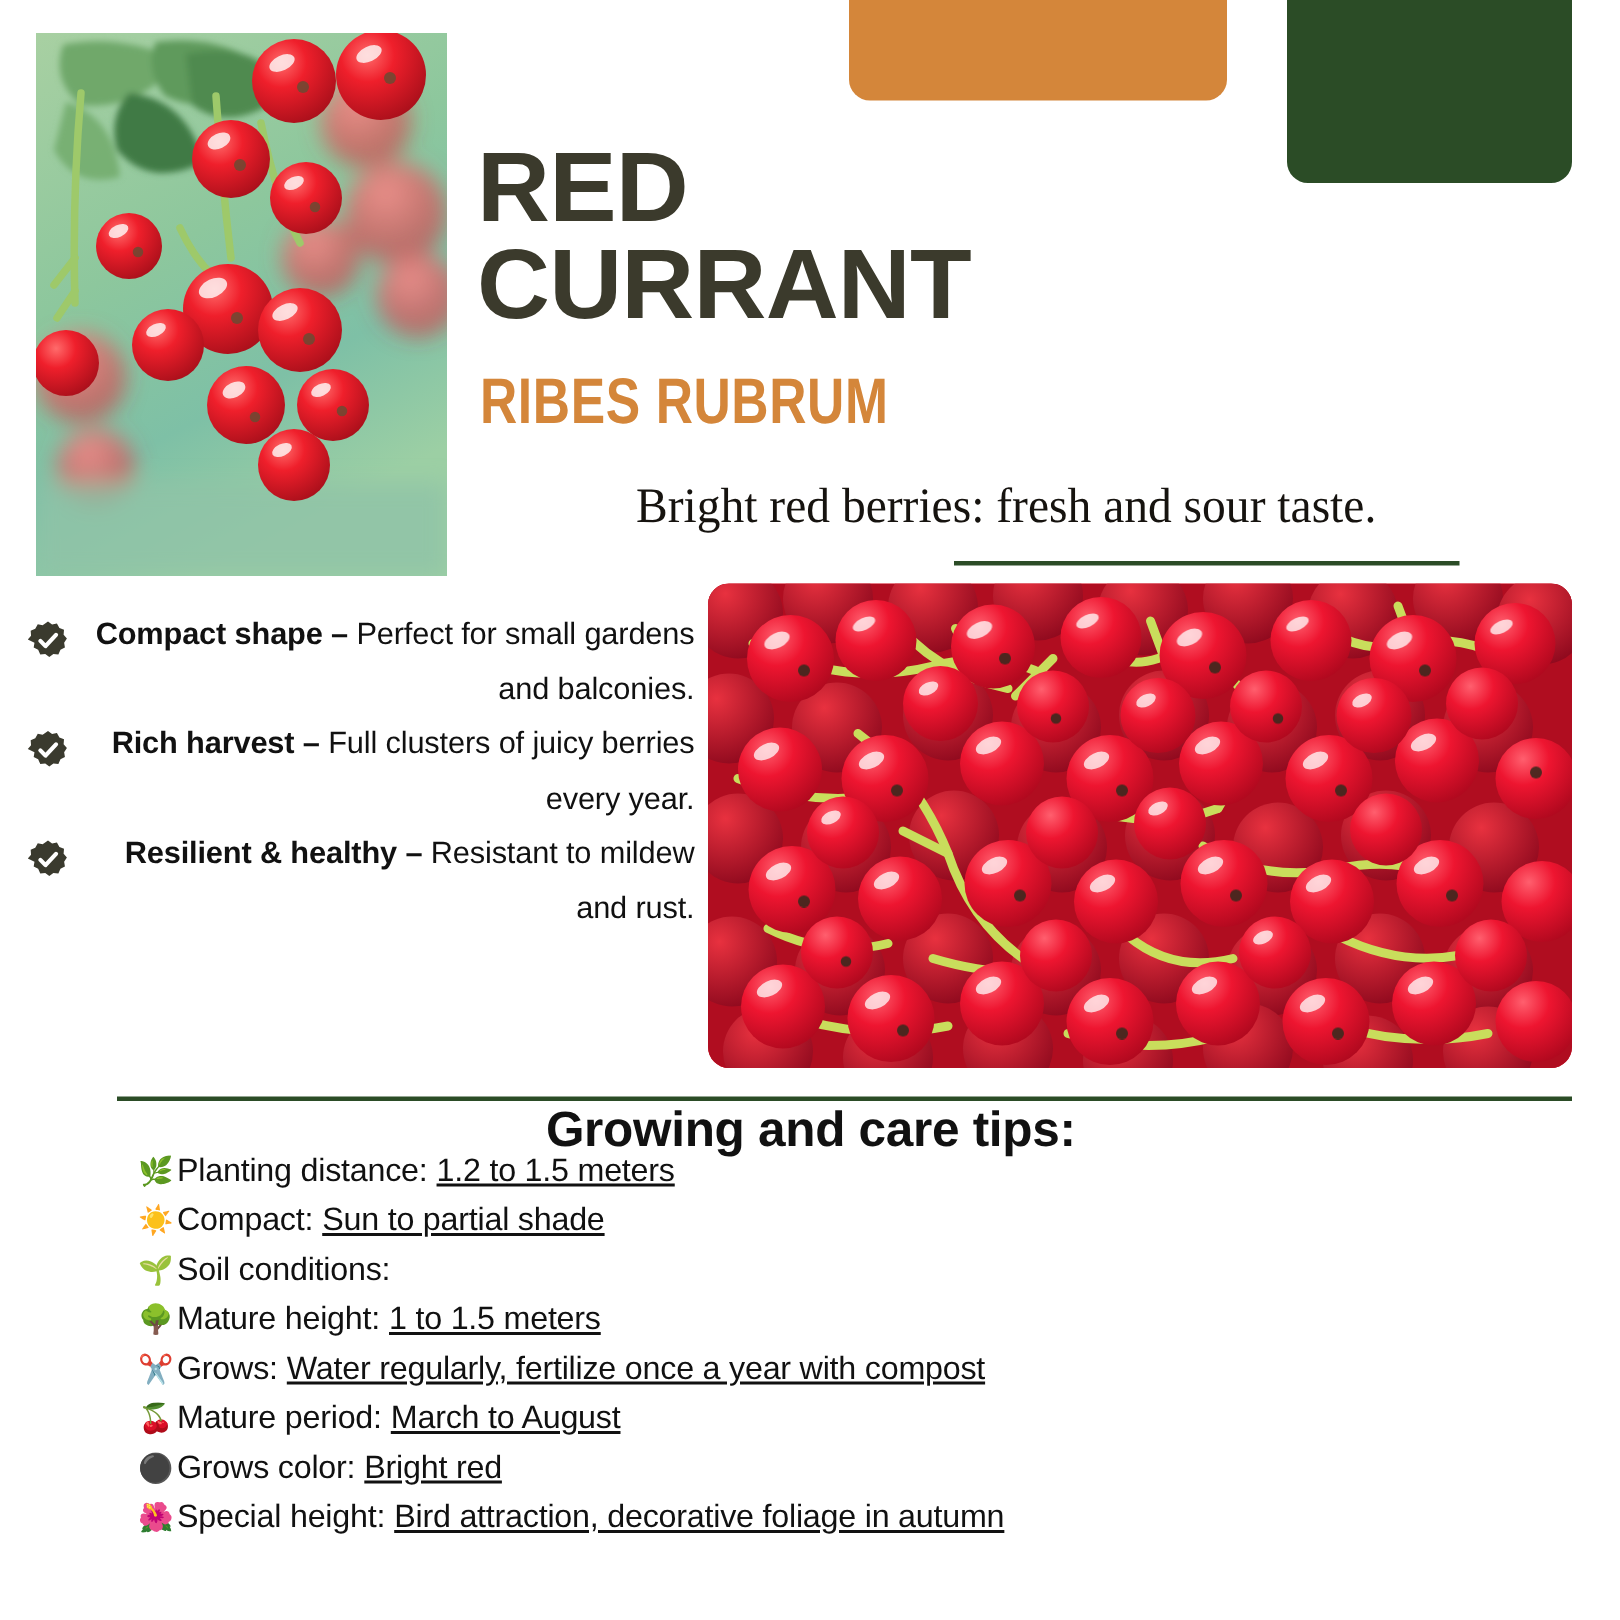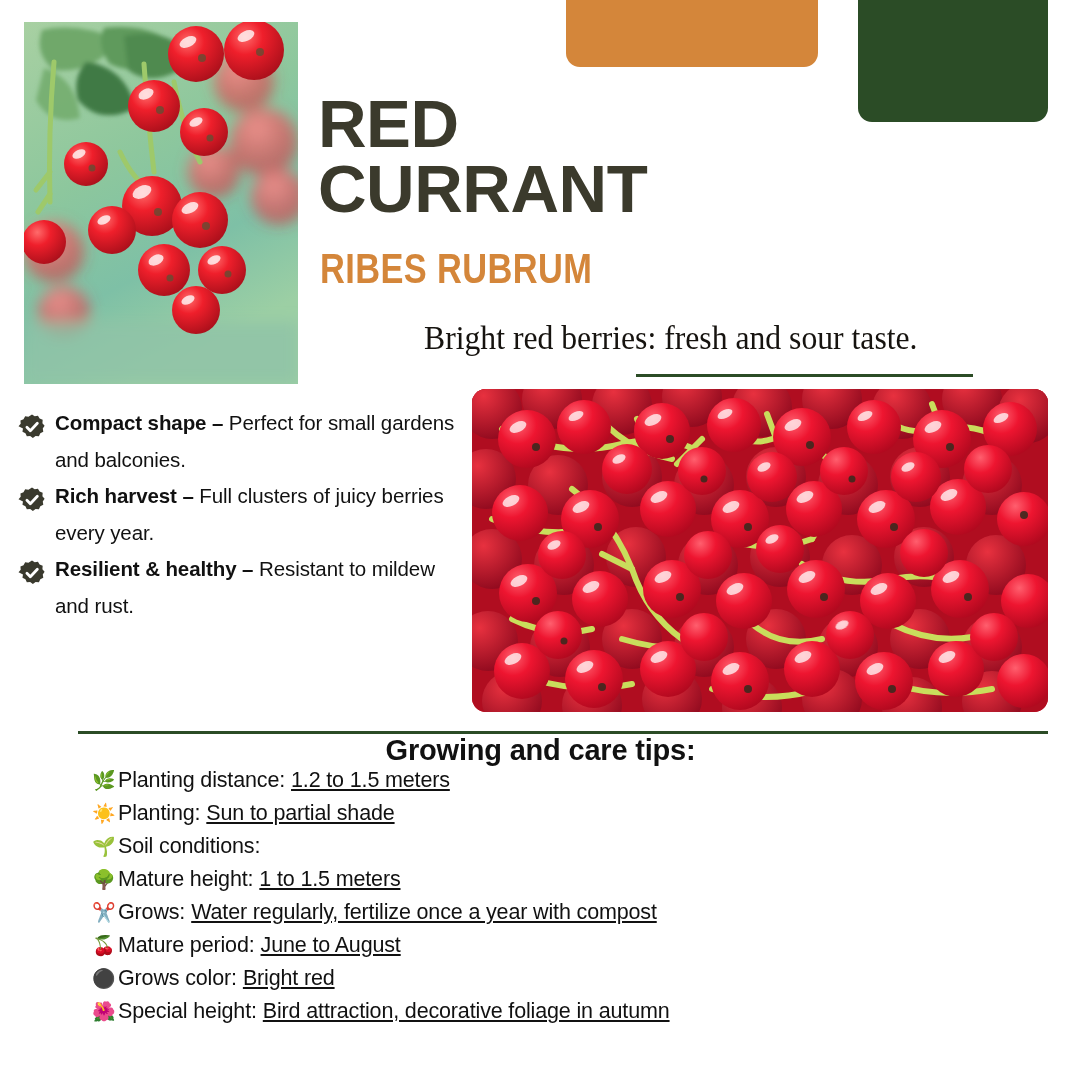"Compact shape – Perfect for" .feature-row { text-align: none -> right }
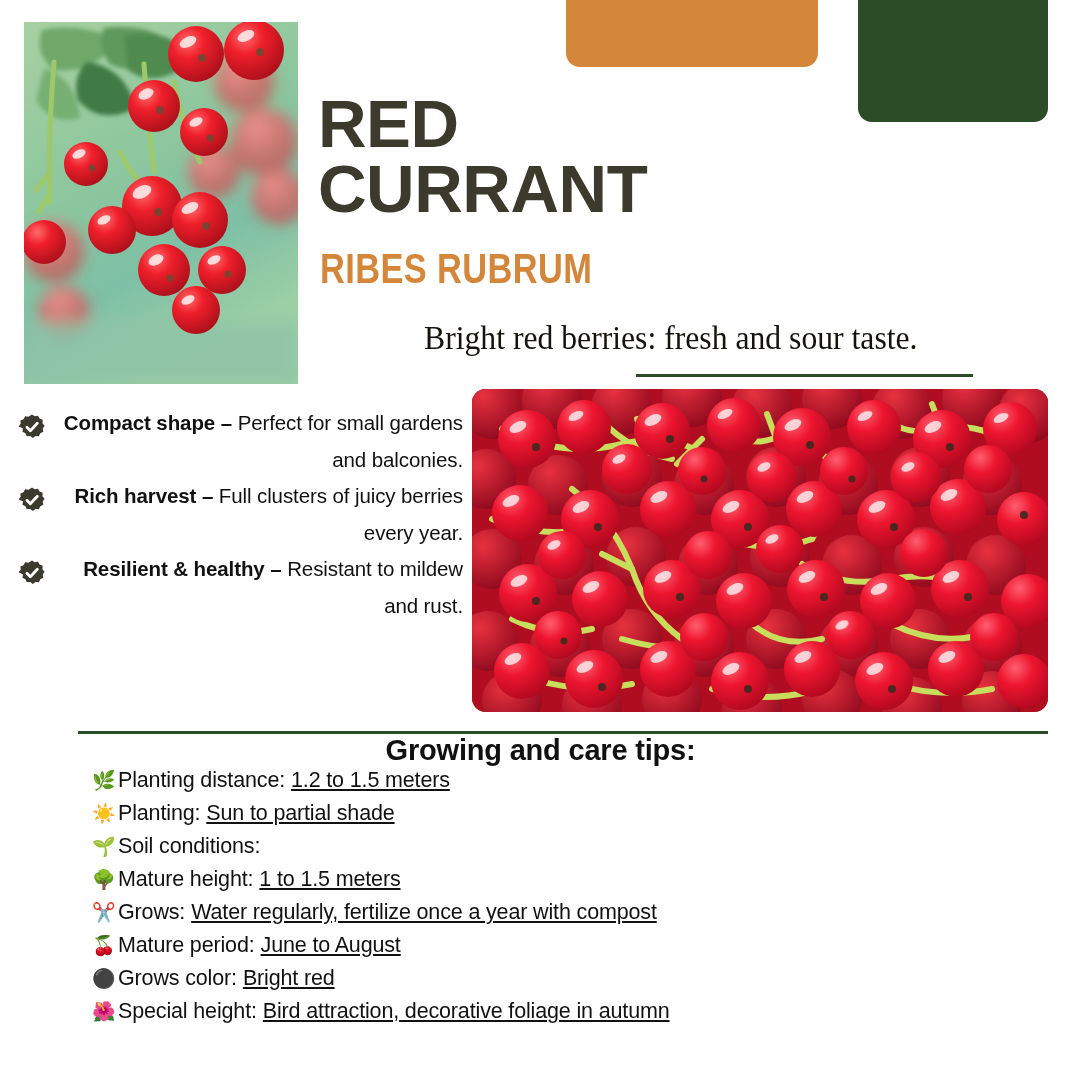"Growing and care tips:" .tips-title { font-size: 29px -> 33px }
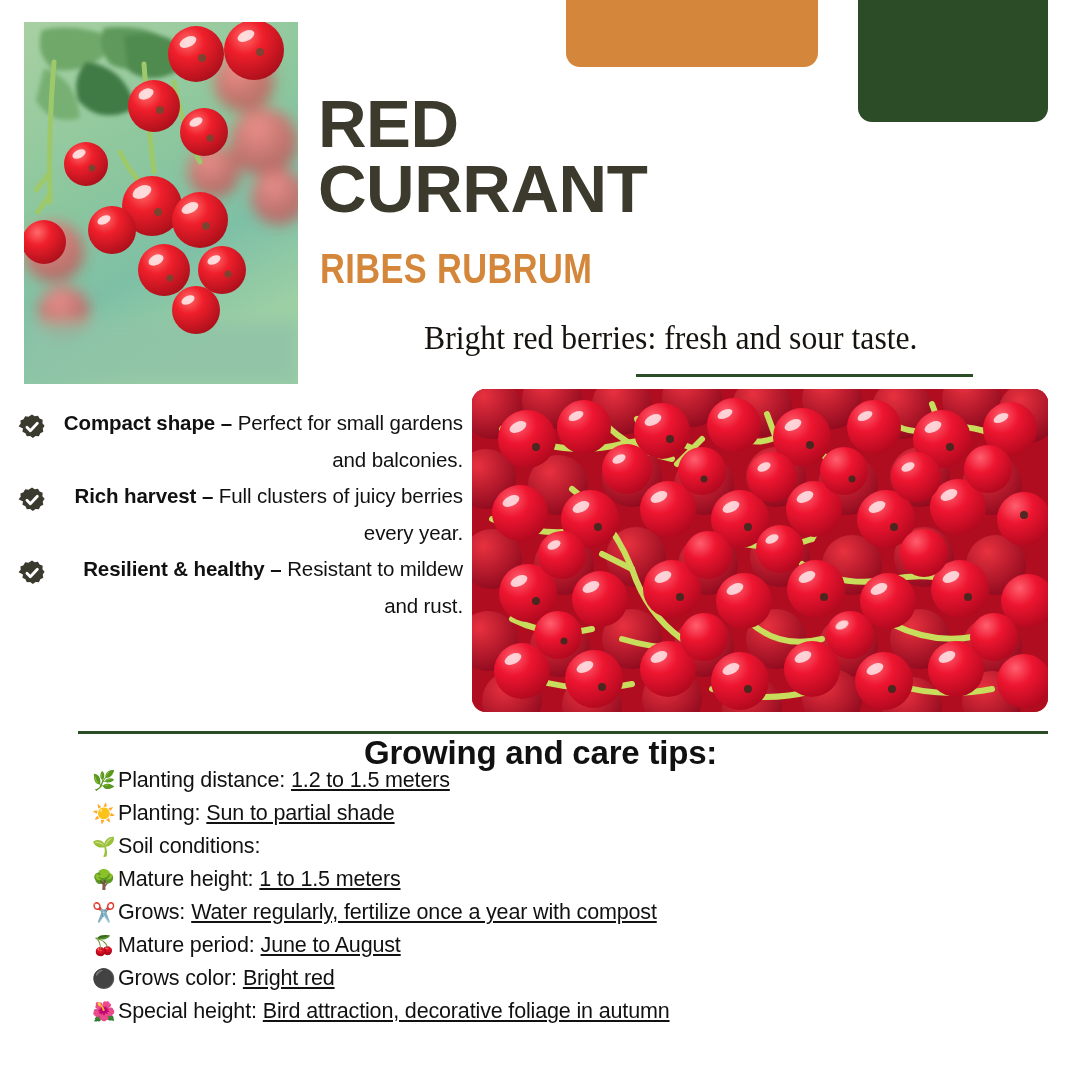"Planting:" span.tip-label { text: Planting -> Compact }
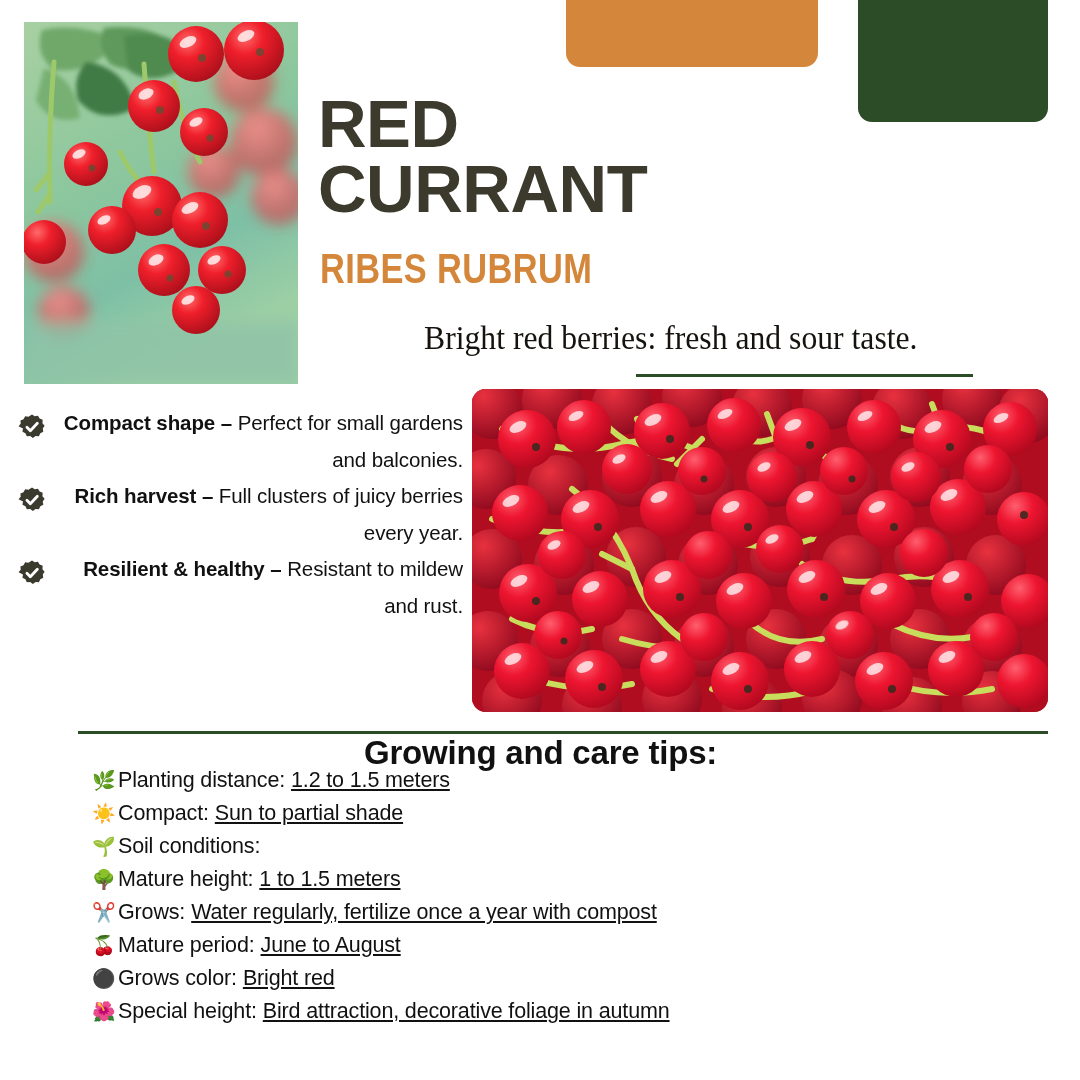"June to August" span.tip-value { text: June -> March }
